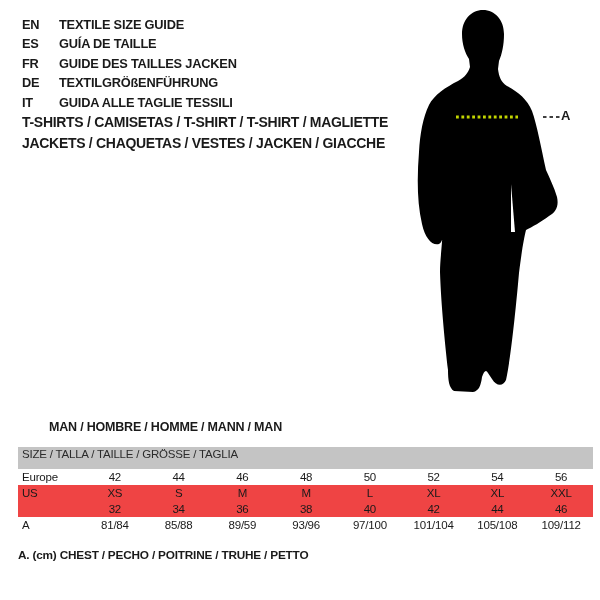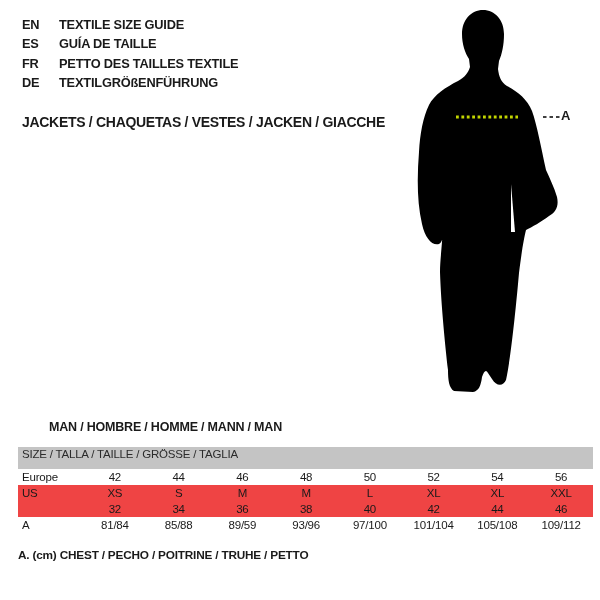"PETTO DES TAILLES TEXTILE" span.lang-title { text: PETTO DES TAILLES TEXTILE -> GUIDE DES TAILLES JACKEN }
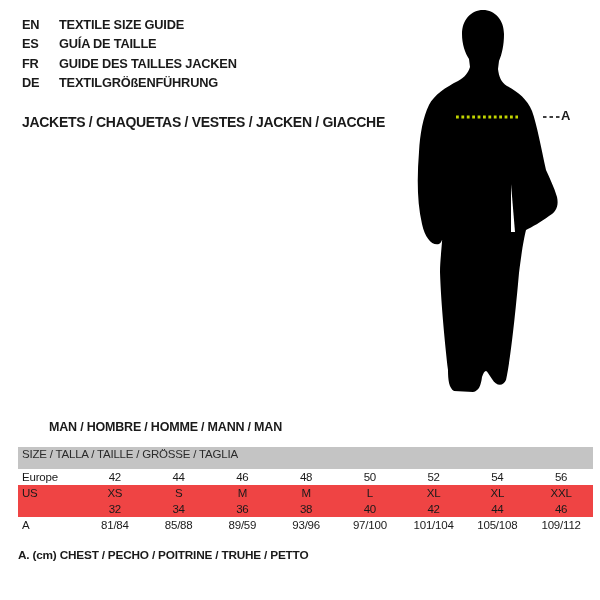"IT" div.lang-row { html: none -> <div> <span>IT</span> <span>GUIDA ALLE TAGLIE TESSILI</span> </div> }
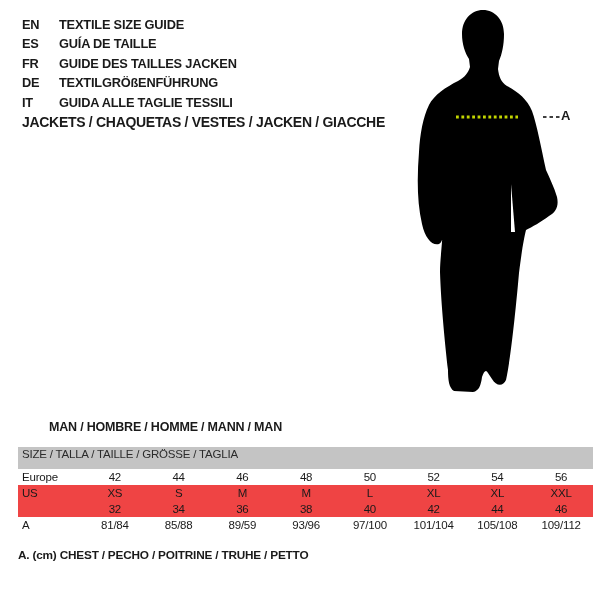"T-SHIRTS / CAMISETAS / T-SHIRT" div.category-line { html: none -> <div>T-SHIRTS / CAMISETAS / T-SHIRT / T-SHIRT / MAGLIETTE</div> }
